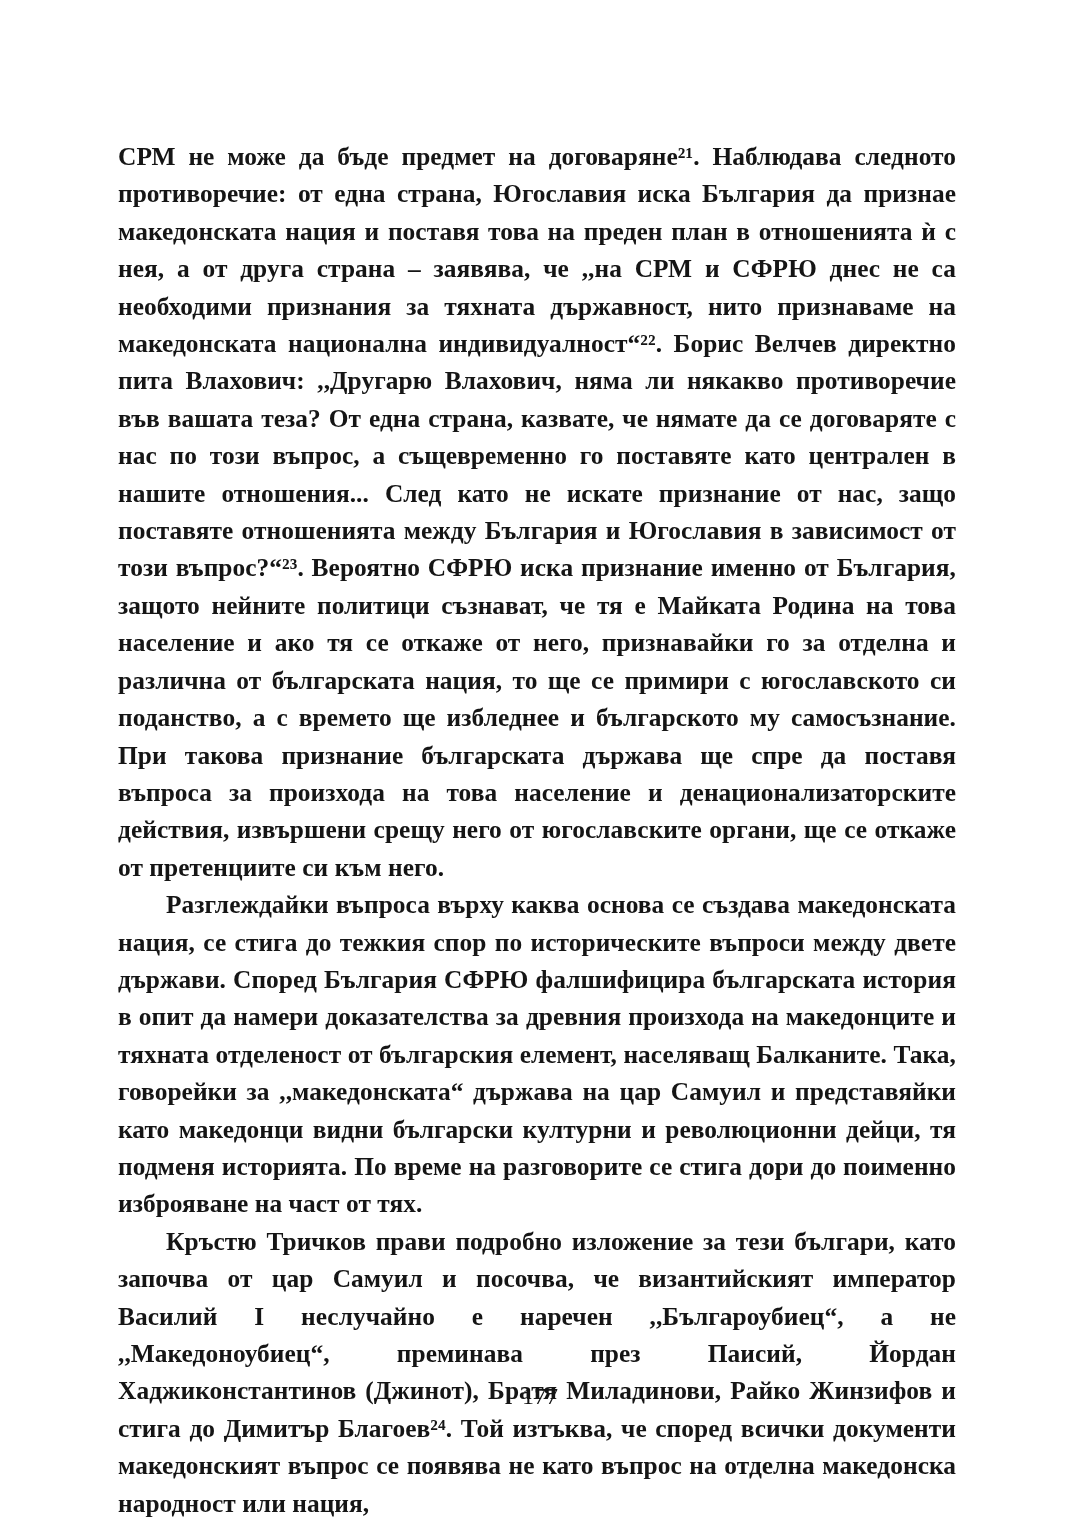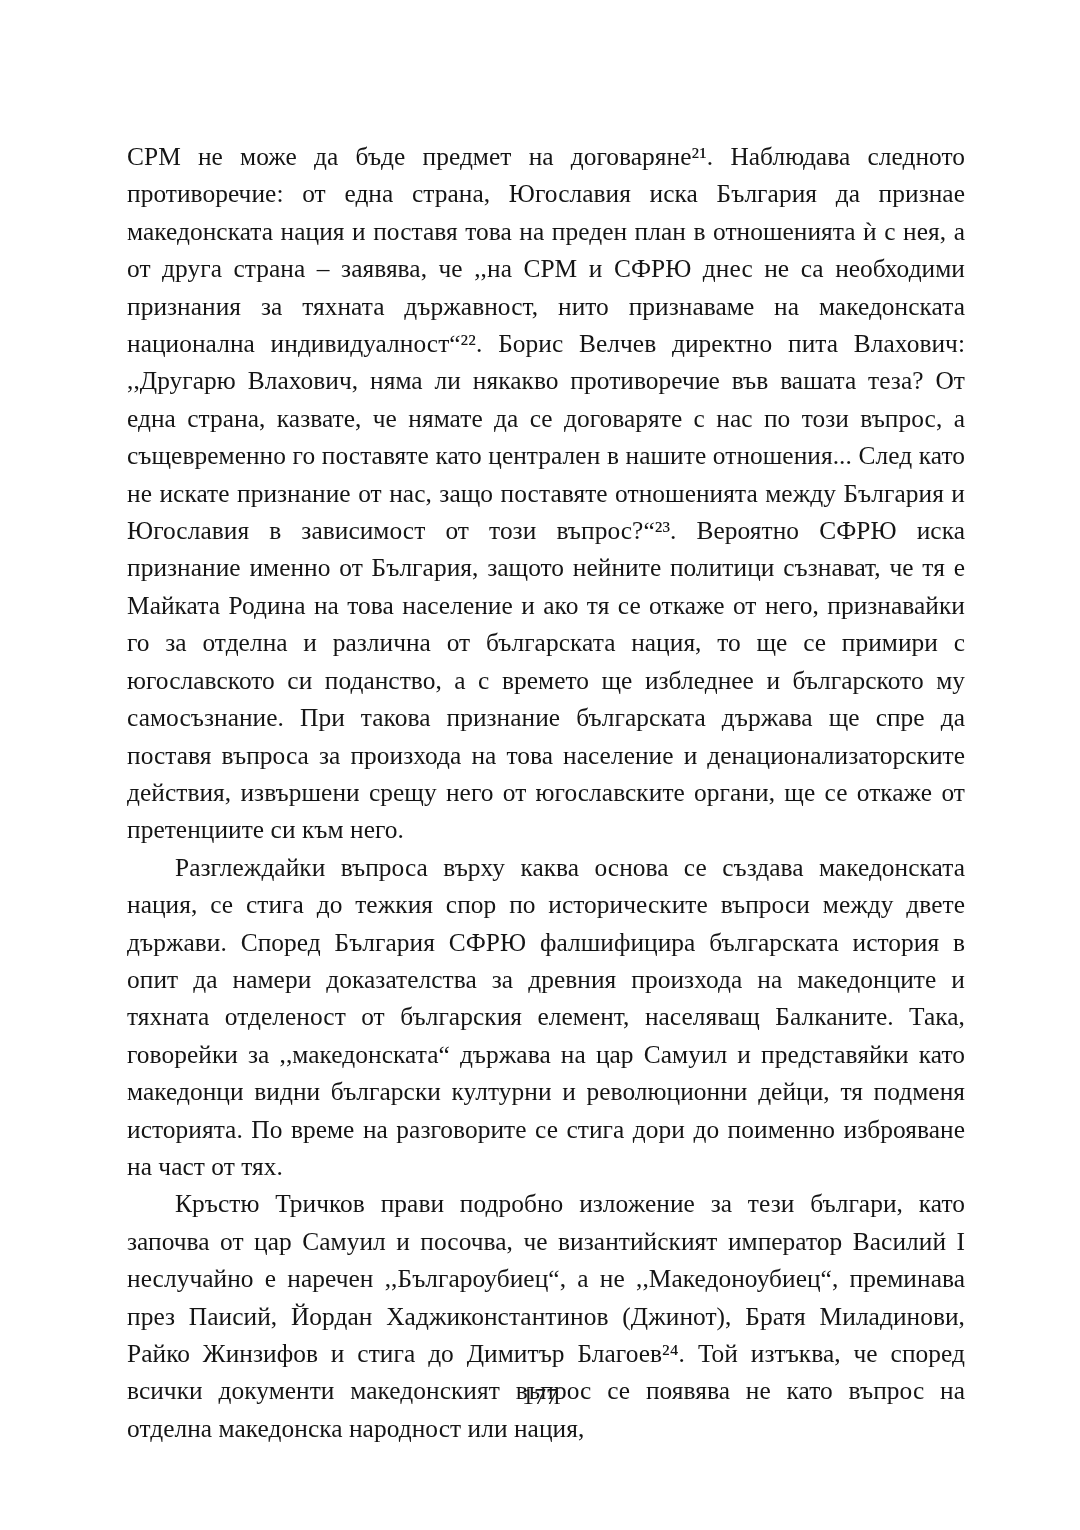"СРМ не може да бъде" .text-column { font-weight: none -> bold; left: 127px -> 118px }
